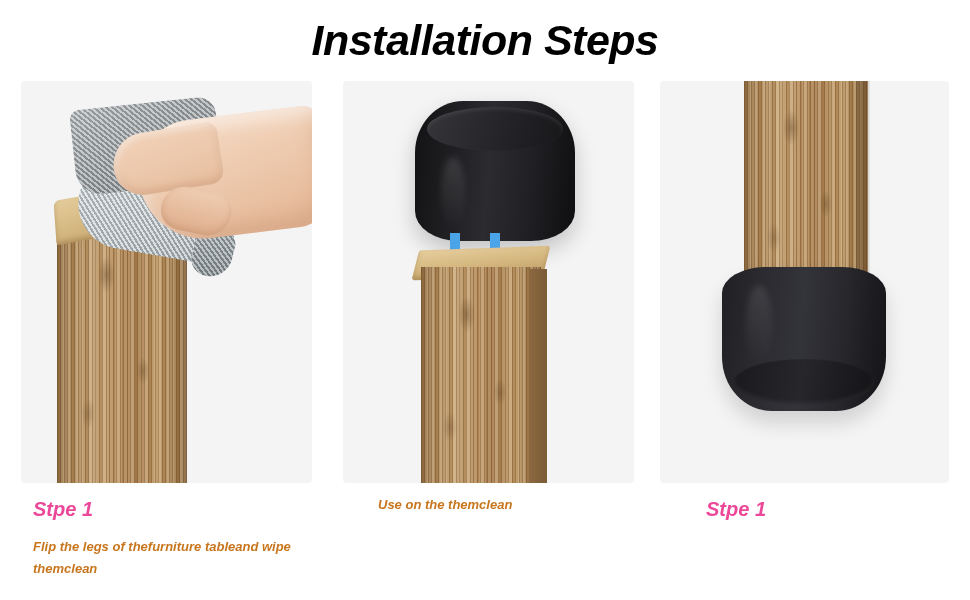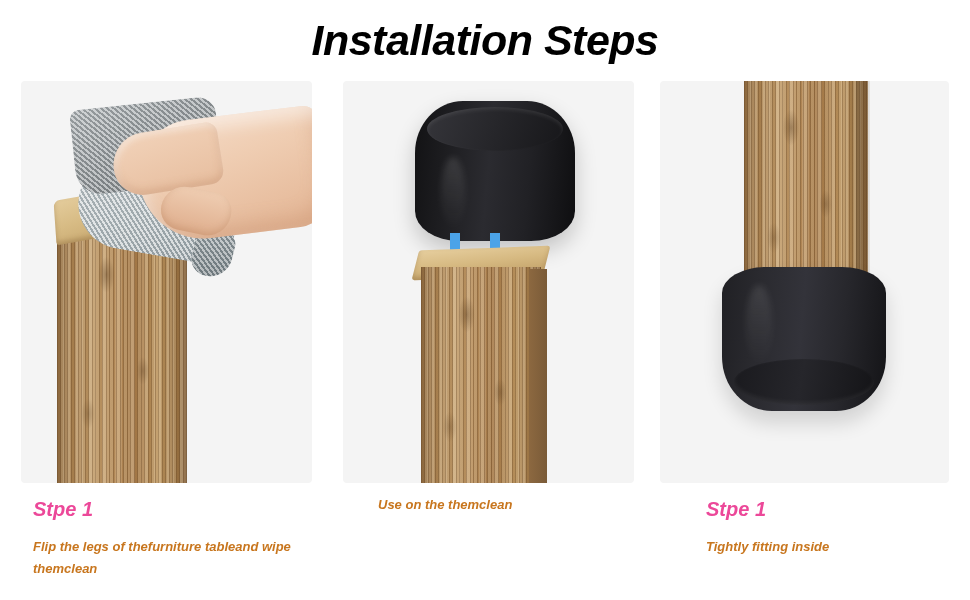"Tightly fitting inside" div.step-desc { html: <div>Tightly fitting inside</div> -> none }
